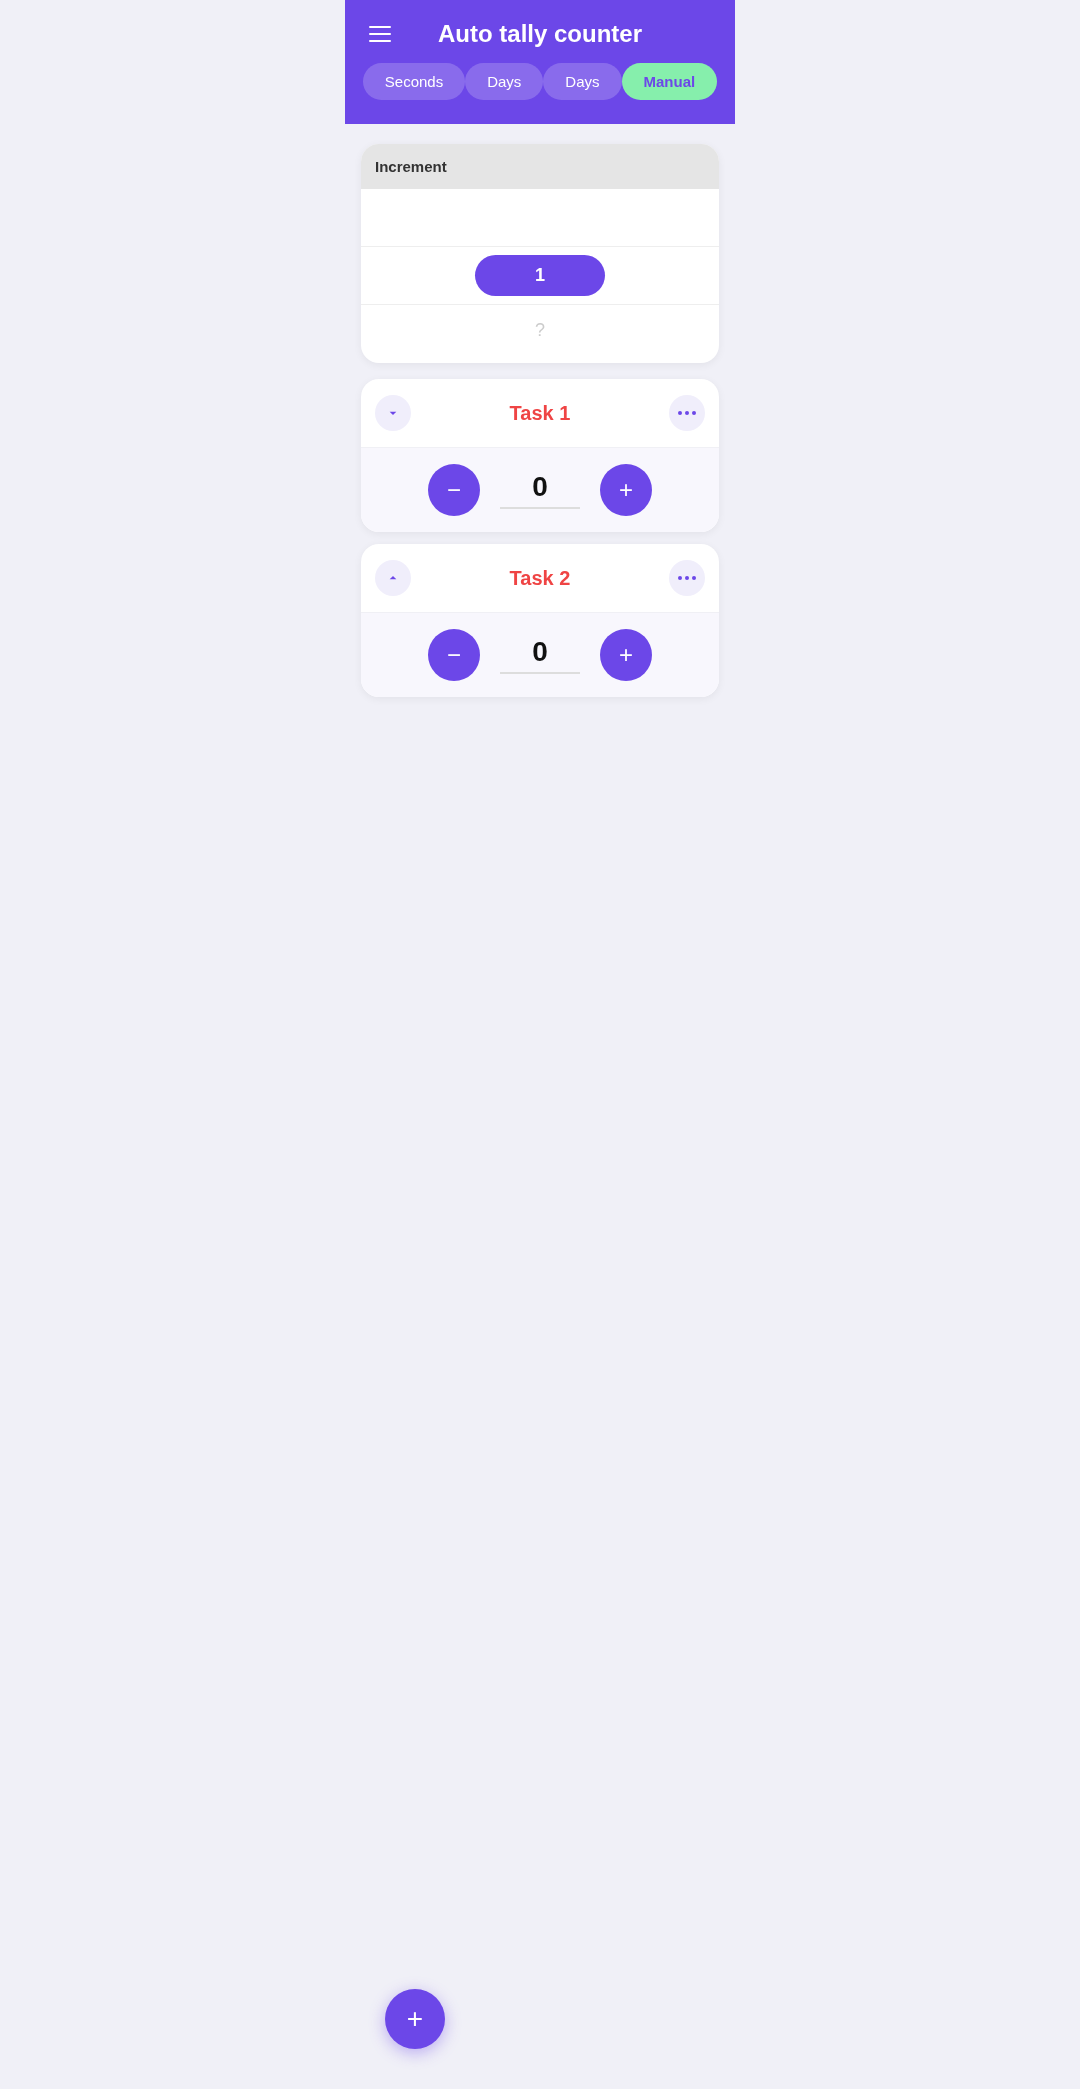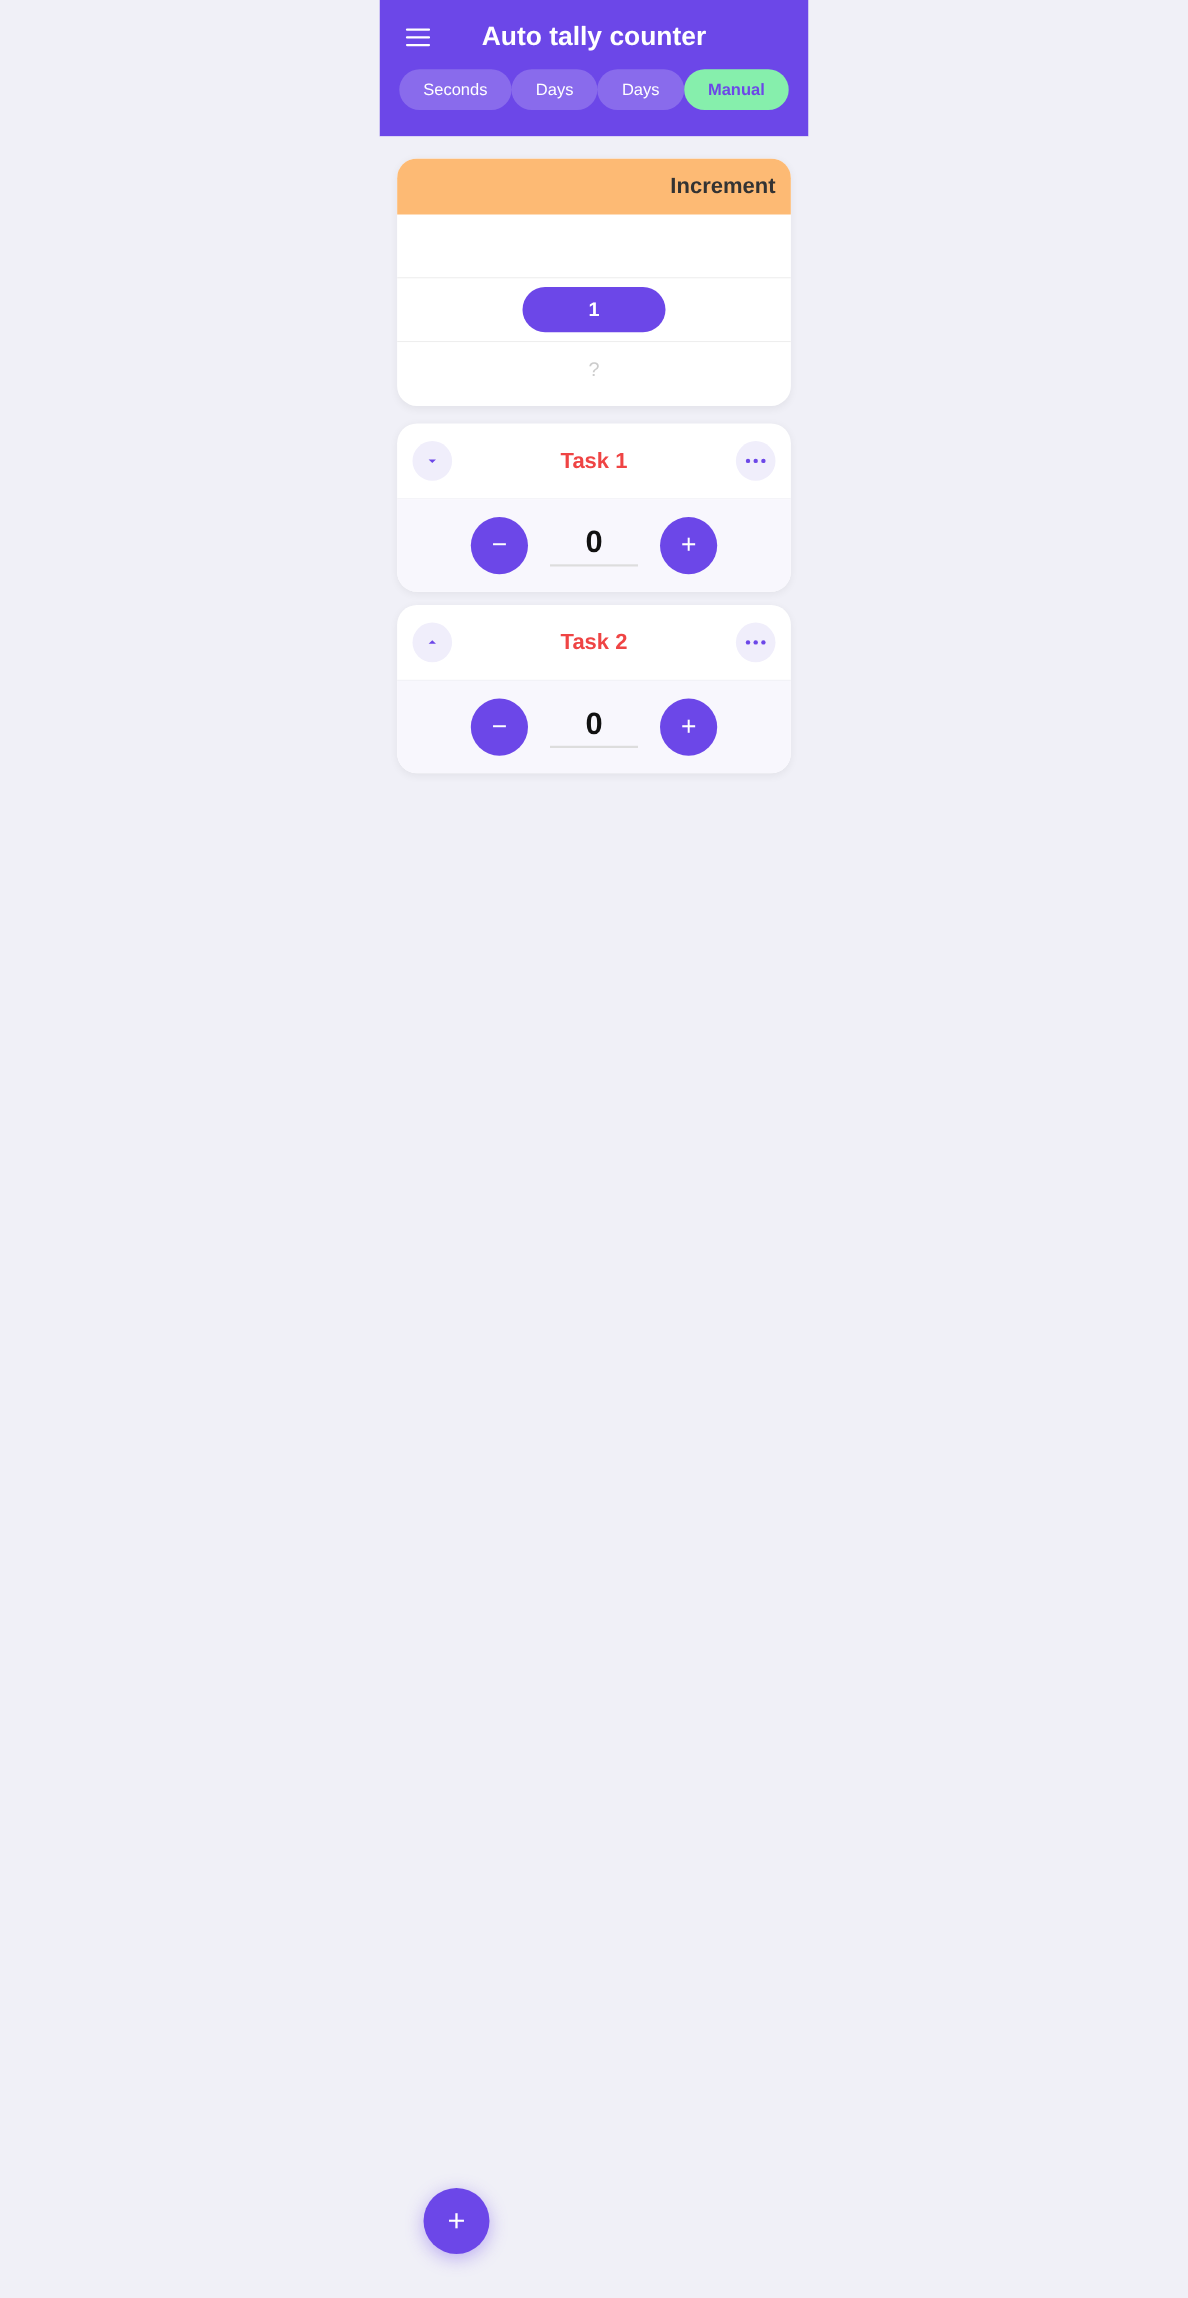"Increment" .increment-header { background: #fdba74 -> #e5e5e5; font-size: 20px -> 15px; text-align: right -> left }
